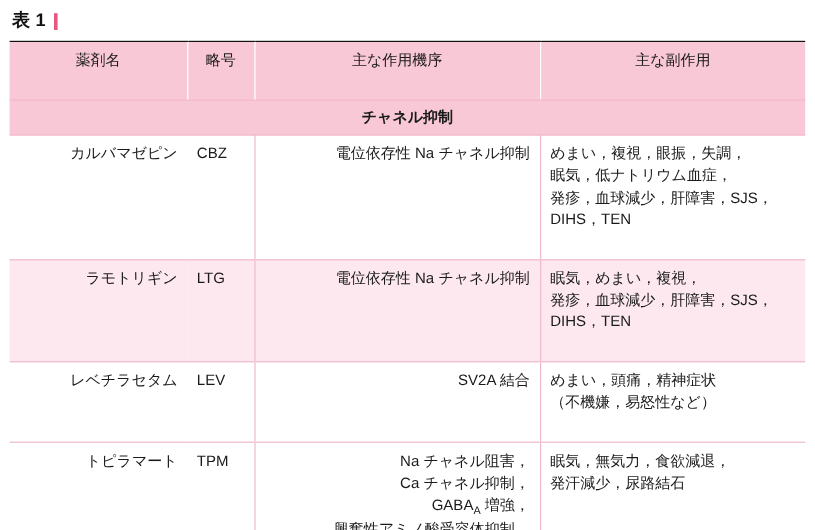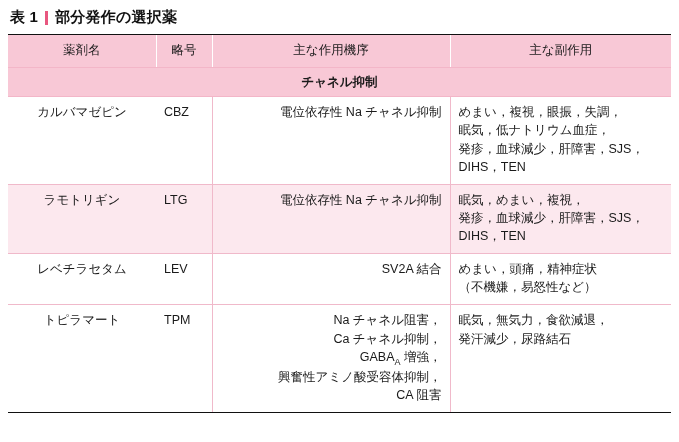"部分発作の選択薬" span.cap-title { html: <span>部分発作の選択薬</span> -> none }
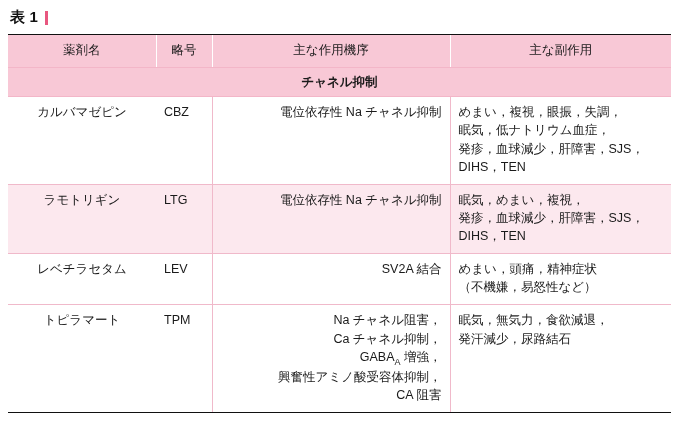"薬剤名" table.drug-table td, table.drug-table th { padding: 6px 8px 8px 8px -> 6px 8px 24px 8px }
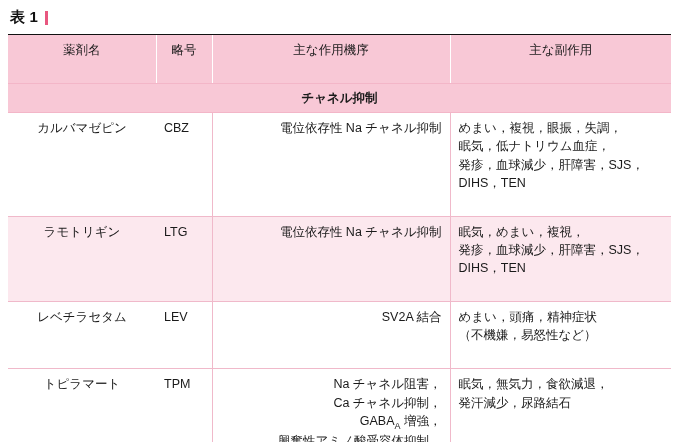"カルバマゼピン" td.name { text-align: center -> right }
